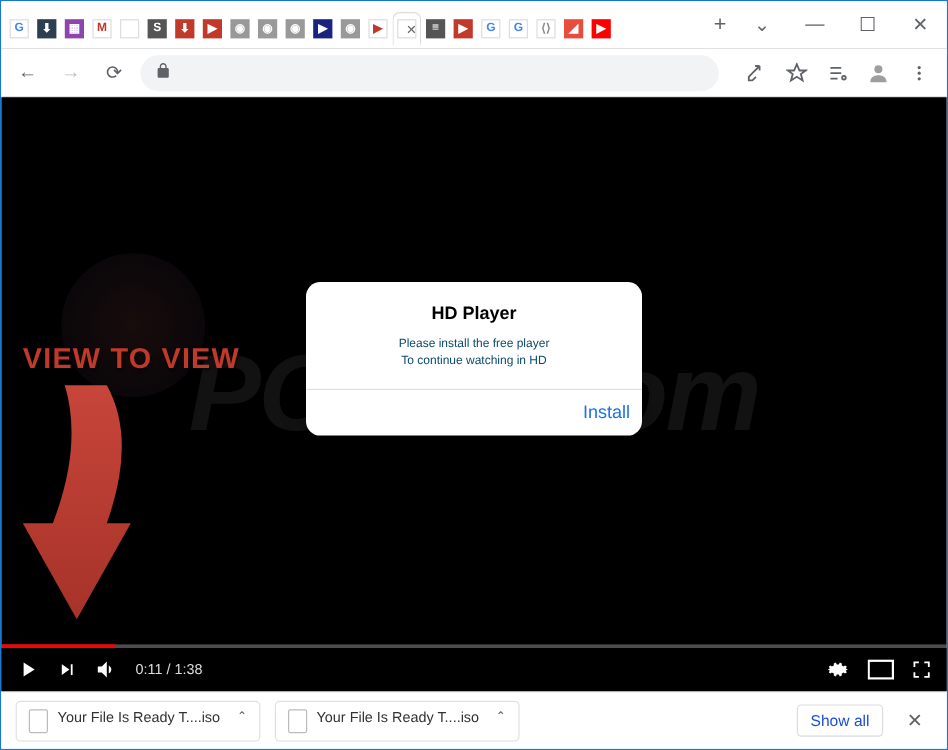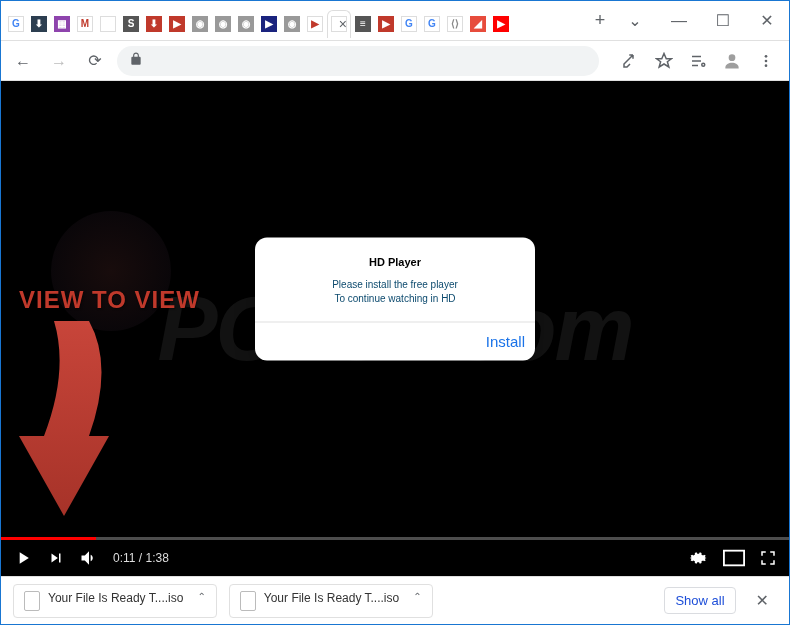"HD Player" .popup-title { font-size: 11px -> 15px }
